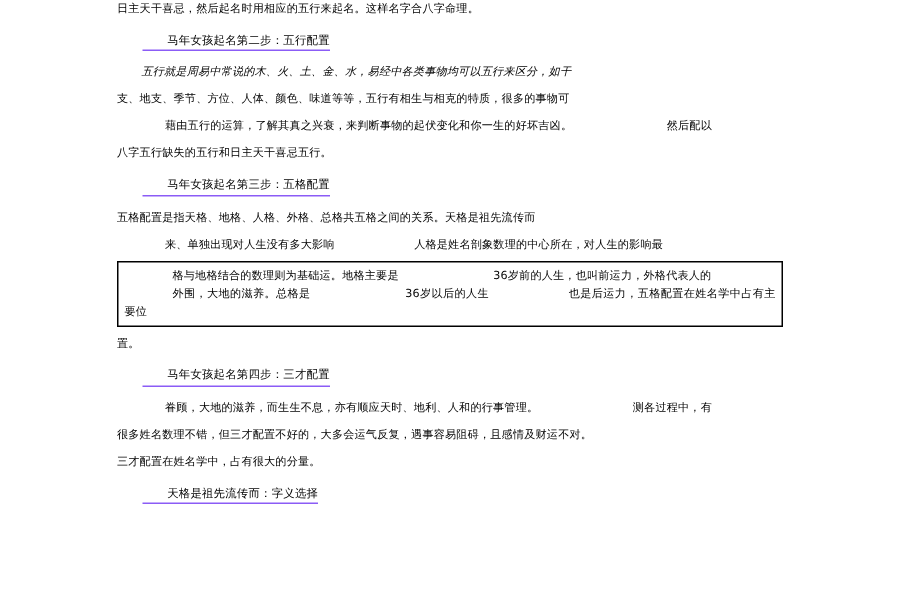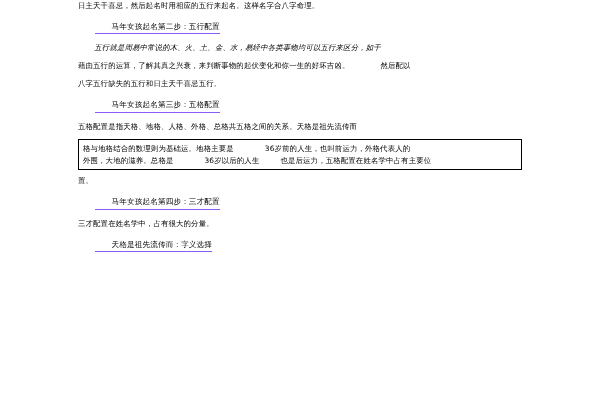"支、地支、季节、方位、人体、颜色、味道等等，五行有相生与相克的特质，很多的事物可" p.para { html: none -> <p>支、地支、季节、方位、人体、颜色、味道等等，五行有相生与相克的特质，很多的事物可</p> }
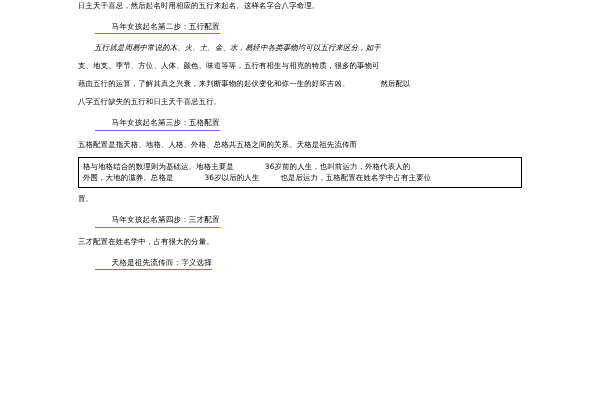"藉由五行的运算，了解其真之兴衰，来判断事物的起伏变化和你一生的好坏吉凶。" .inline-seg { margin-left: none -> 32px }
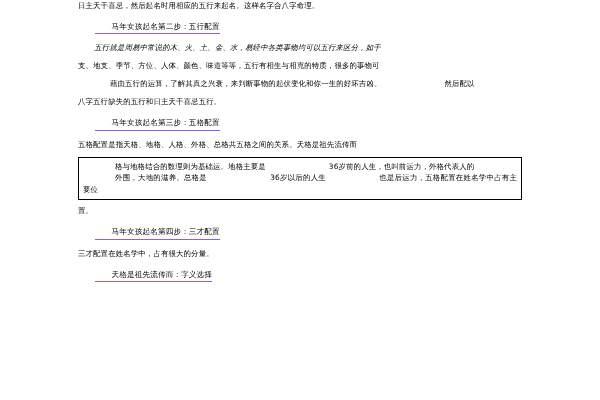"来、单独出现对人生没有多大影响 人格是姓名剖象数理的中心所在，对人生的影响最" p.para { html: none -> <p> <span>来、单独出现对人生没有多大影响</span> <span></span> <span>人格是姓名剖象数理的中心所在，对人生的影响最</span> </p> }
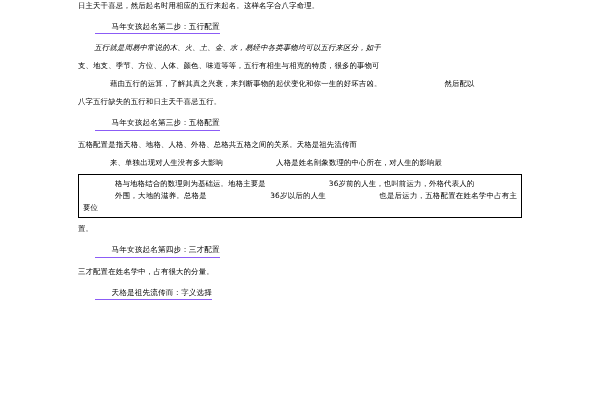"眷顾，大地的滋养，而生生不息，亦有顺应天时、地利、人和的行事管理。" p.para { html: none -> <p> <span>眷顾，大地的滋养，而生生不息，亦有顺应天时、地利、人和的行事管理。</span> <span></span> <span>测各过程中，有</span> </p> }
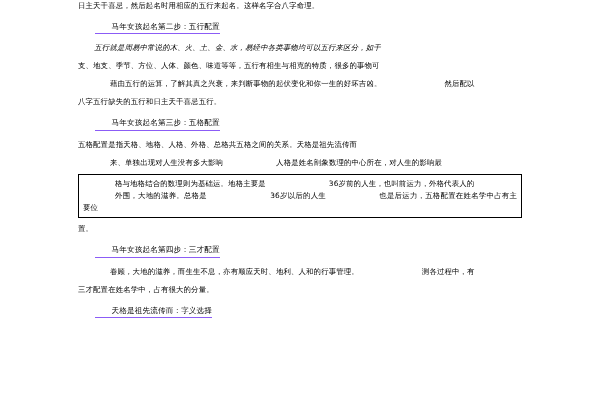"很多姓名数理不错，但三才配置不好的，大多会运气反复，遇事容易阻碍，且感情及财运不" p.para { html: none -> <p>很多姓名数理不错，但三才配置不好的，大多会运气反复，遇事容易阻碍，且感情及财运不对。</p> }
